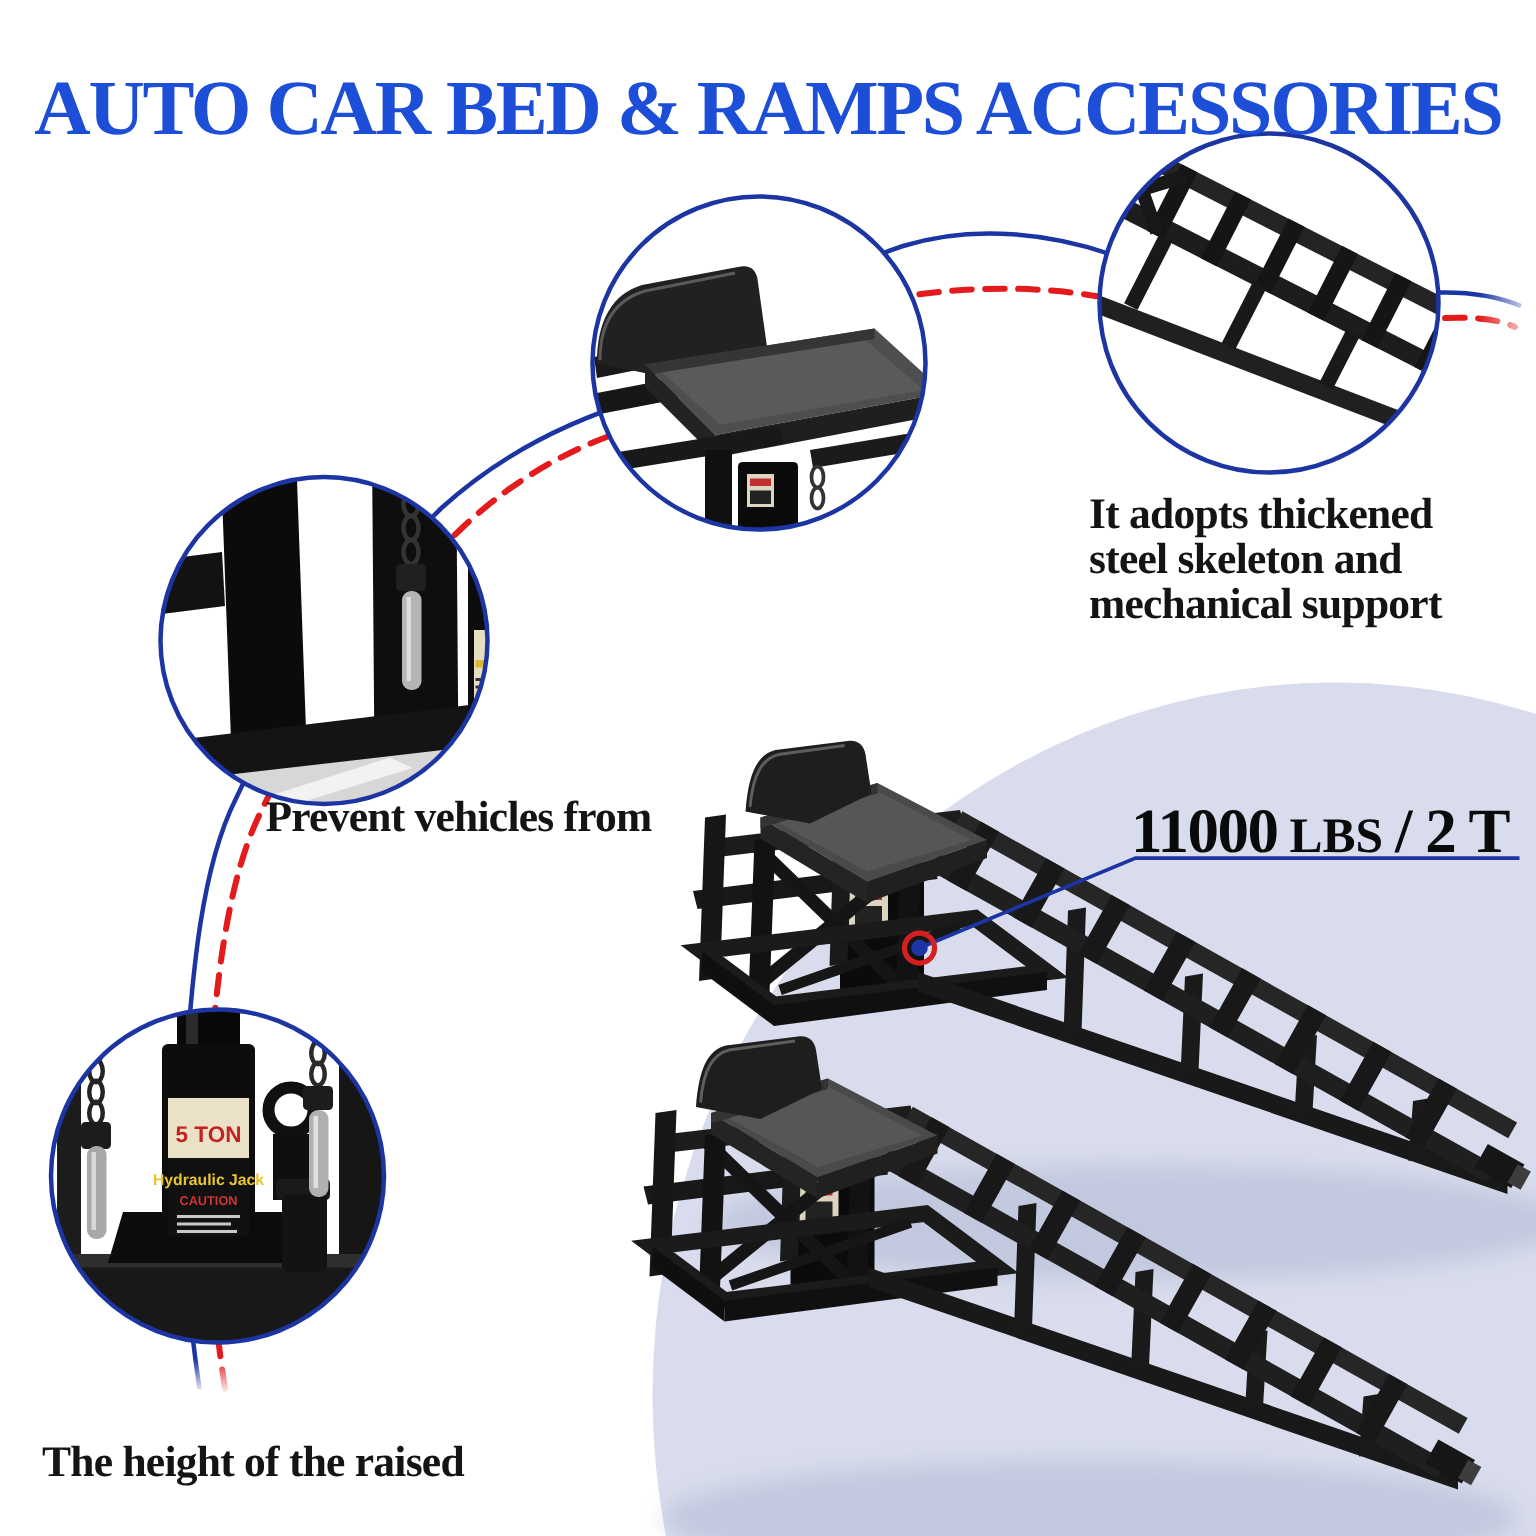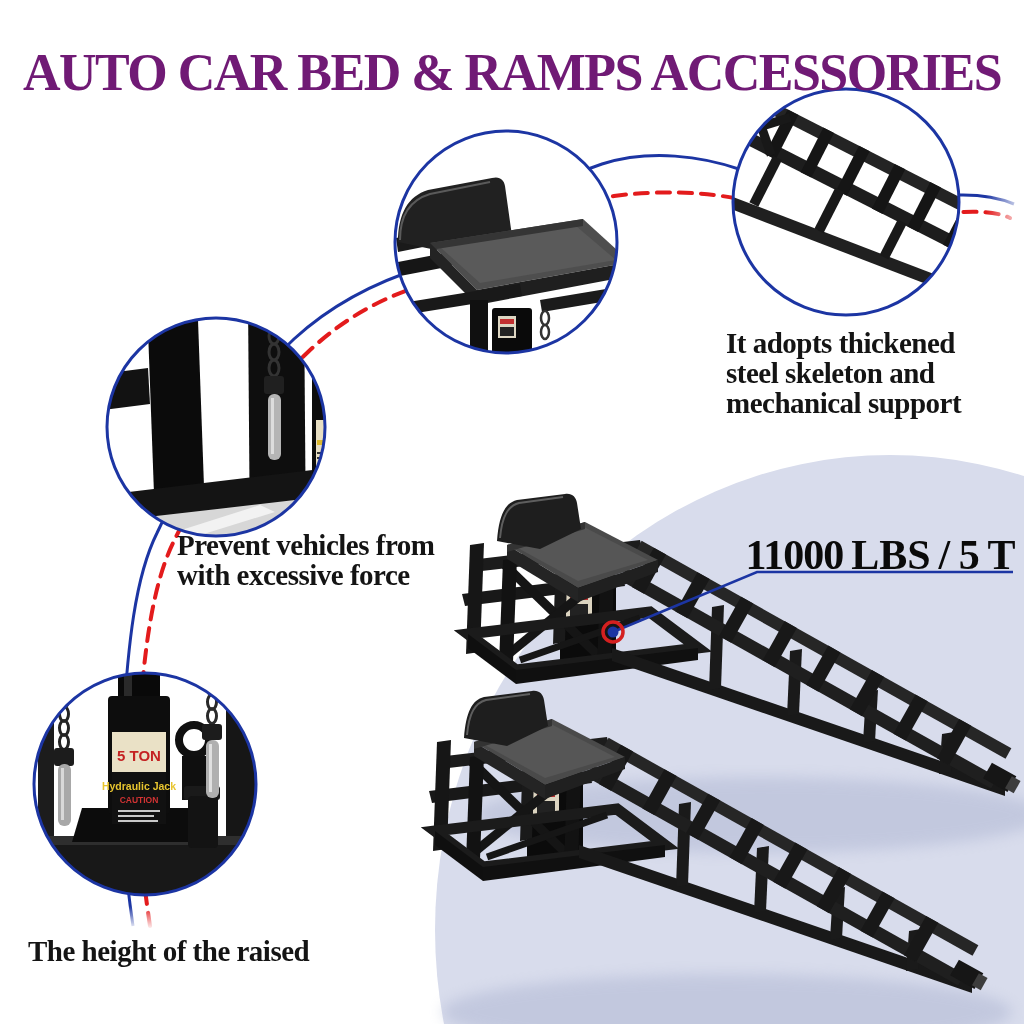"AUTO CAR BED & RAMPS" #title { color: #701a75 -> #1d4ed8 }
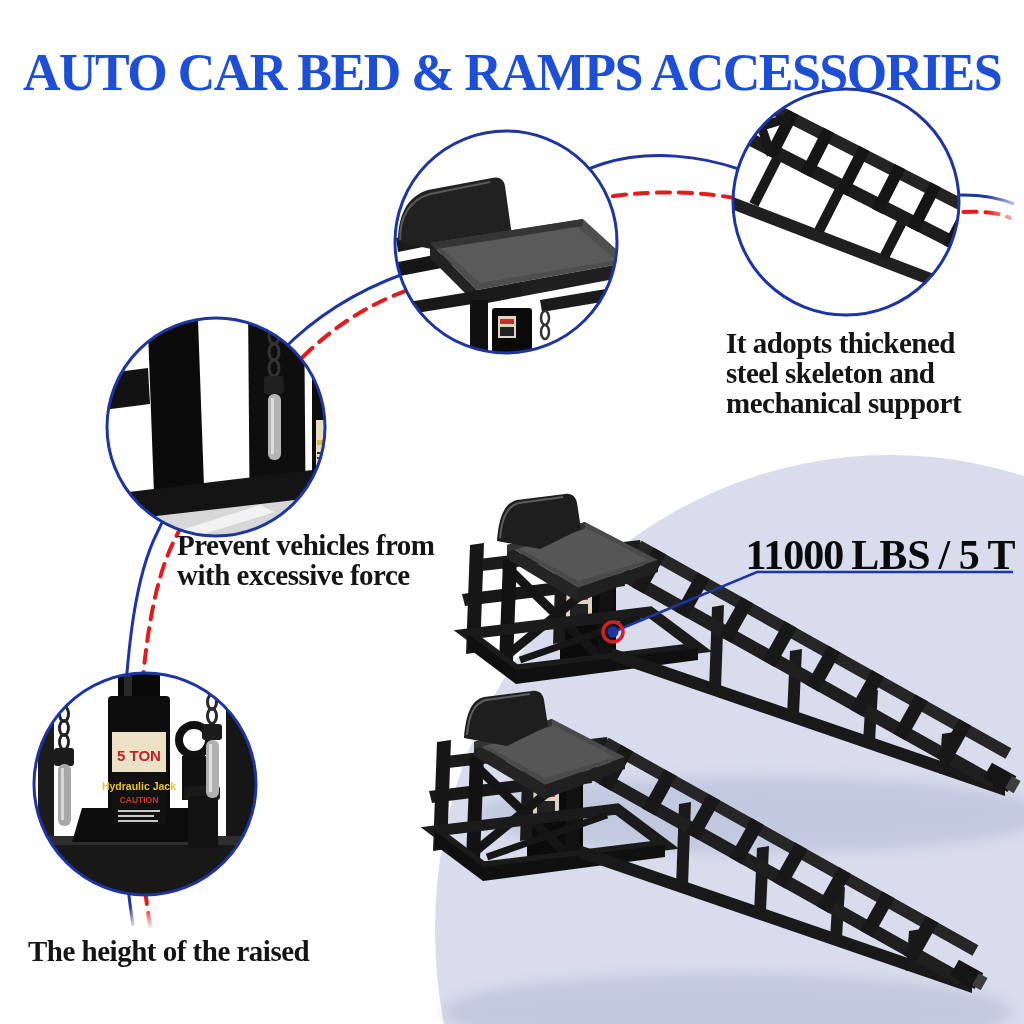"with excessive force" div { html: <div>with excessive force</div> -> none }
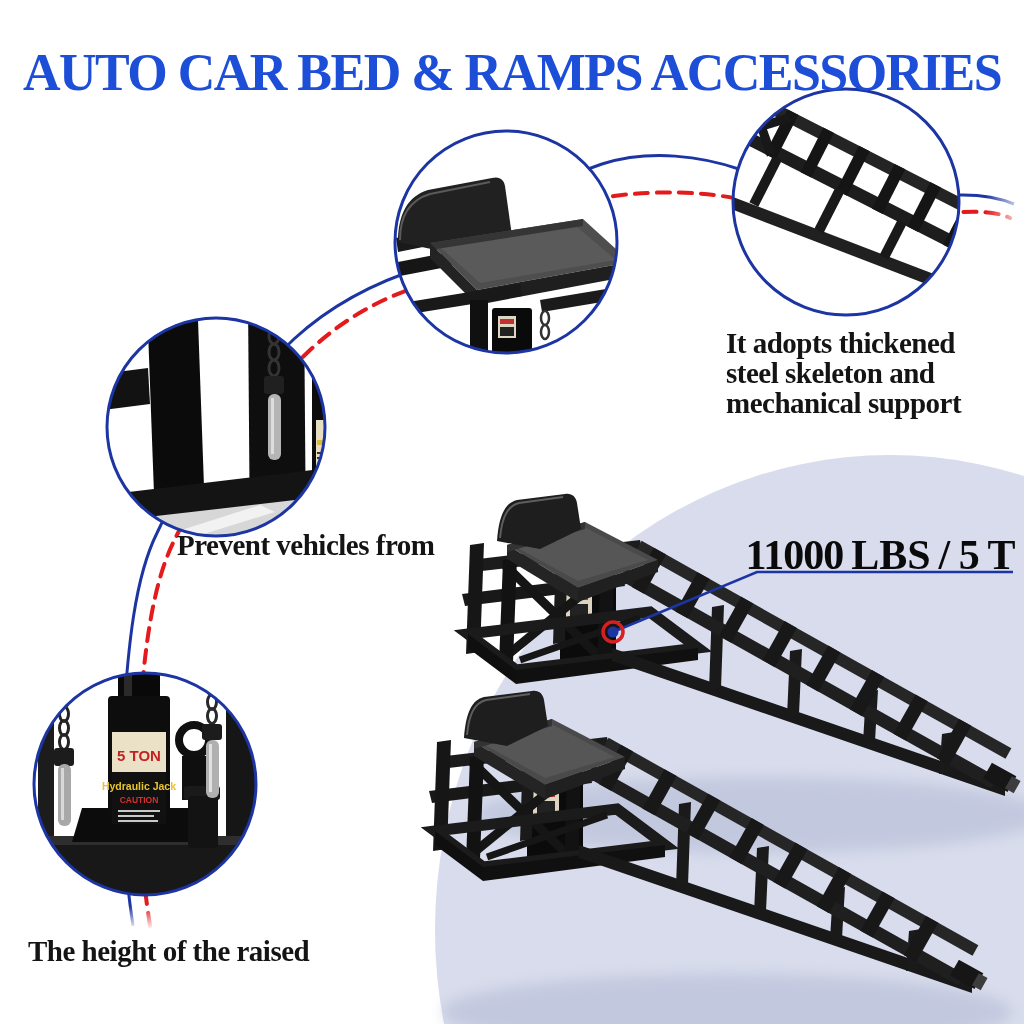"LBS" #weight-value .unit { font-size: 42px -> 33px }
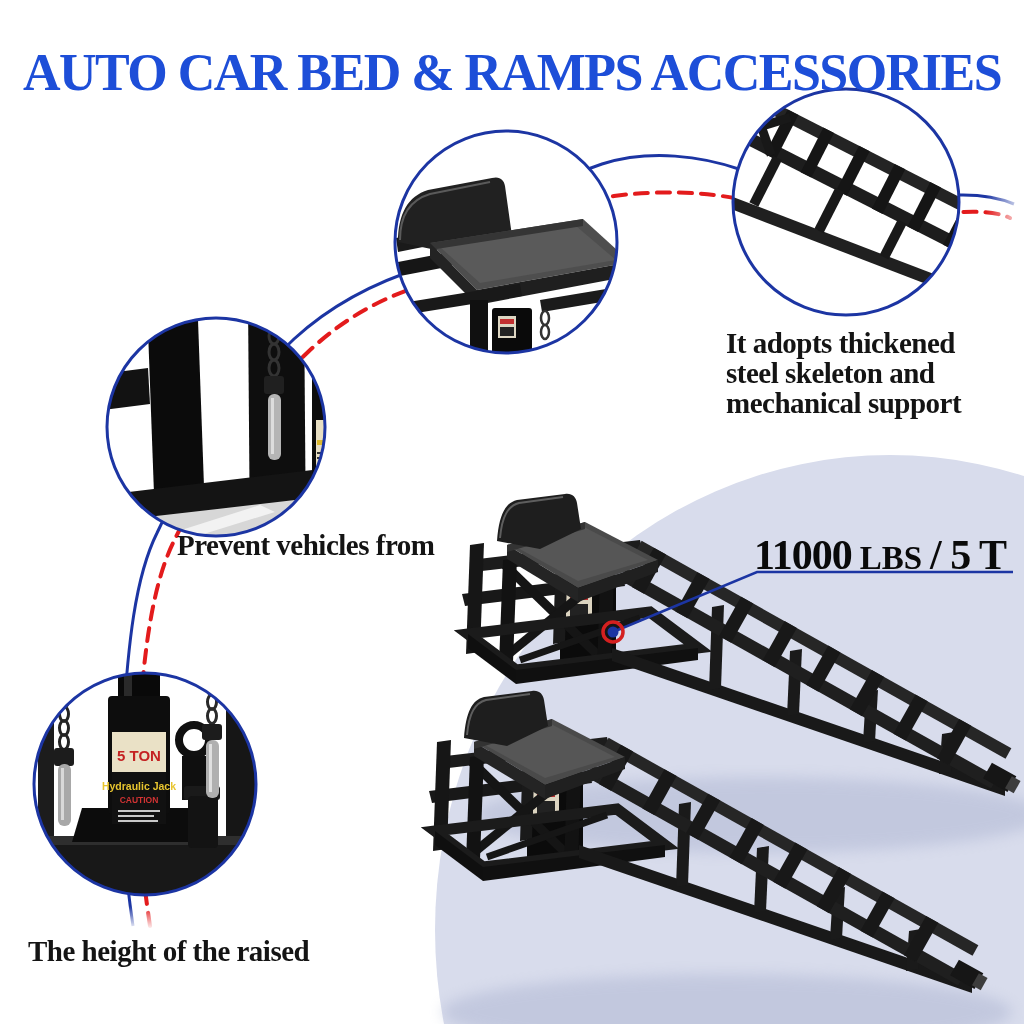"/ 5 T" span { text: 5 -> 2 }
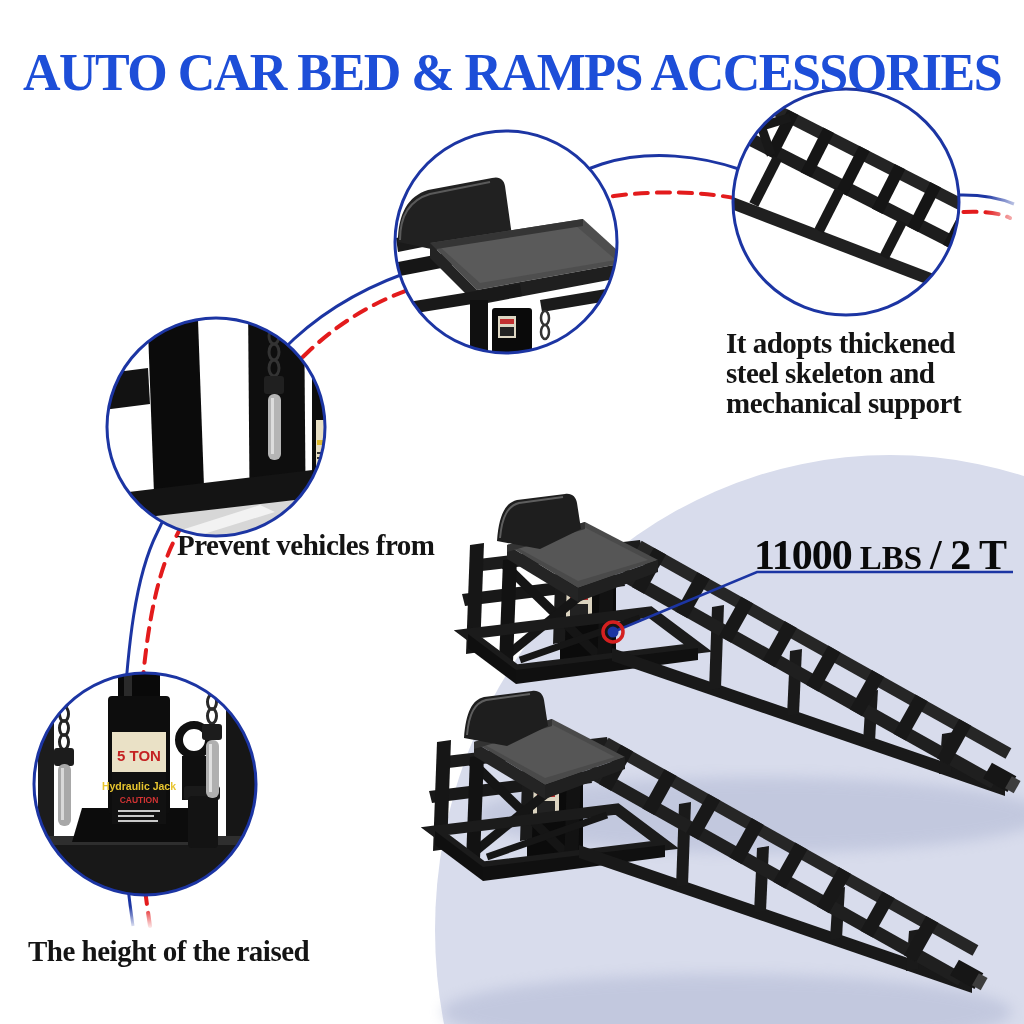"The height of the raised" #cap-height { top: 936px -> 960px }
